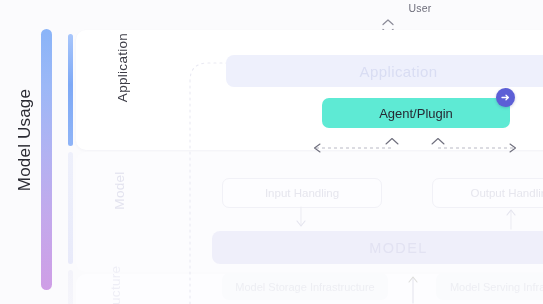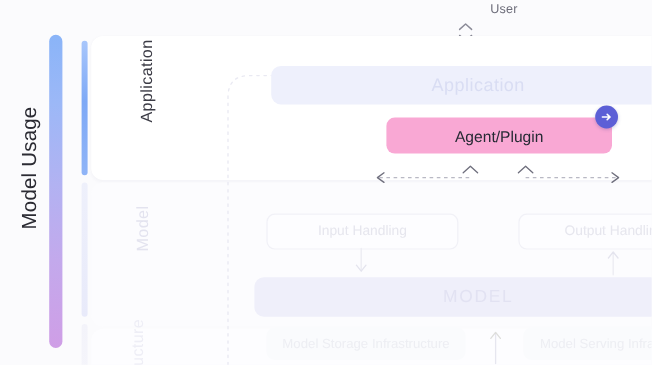"Agent/Plugin" .node-agent { background: #f9a8d4 -> #5eead4 }
